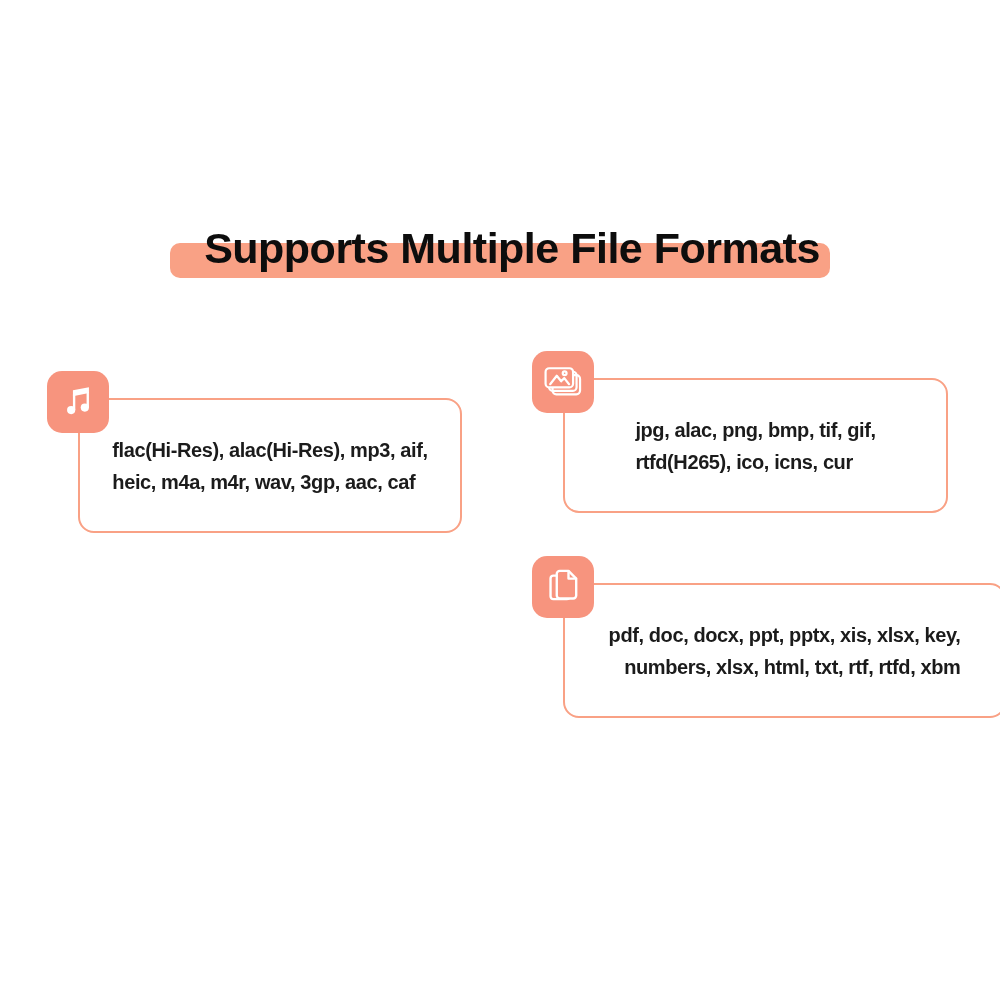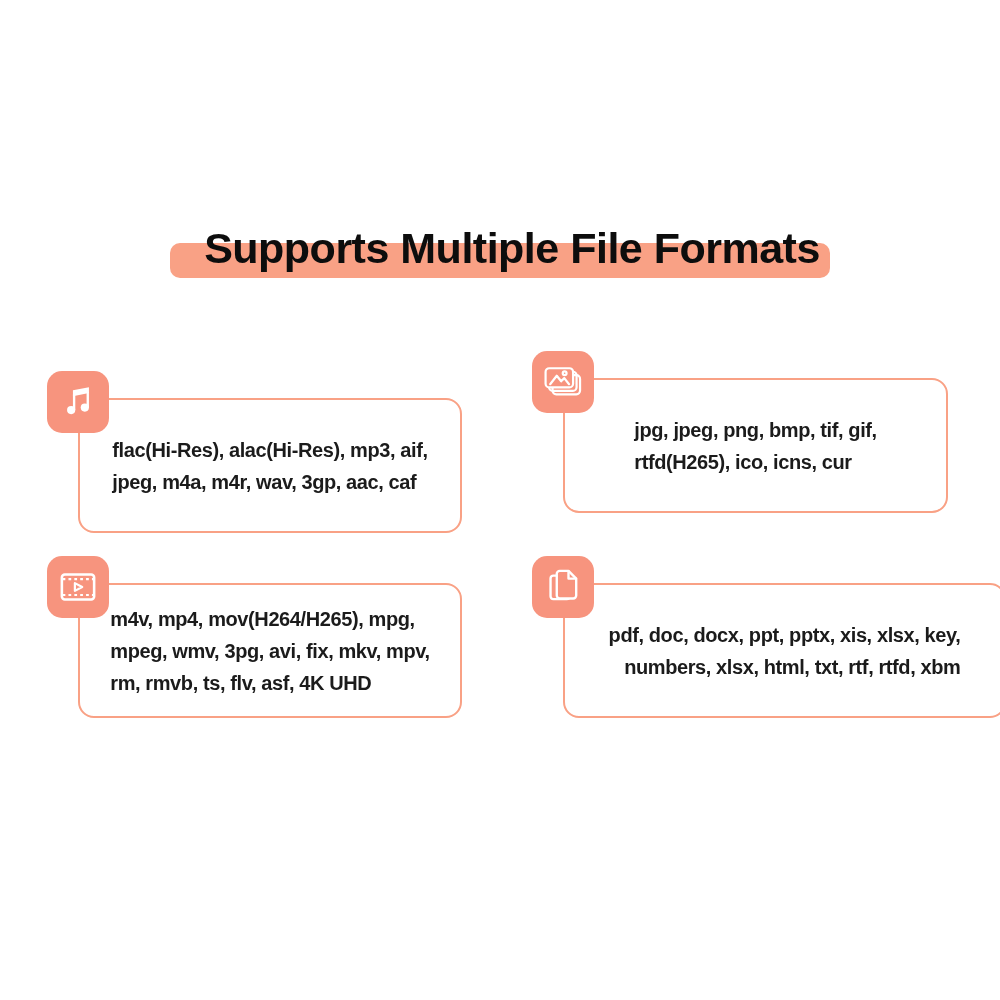"jpg, jpeg, png, bmp, tif," div { text: jpeg -> alac }
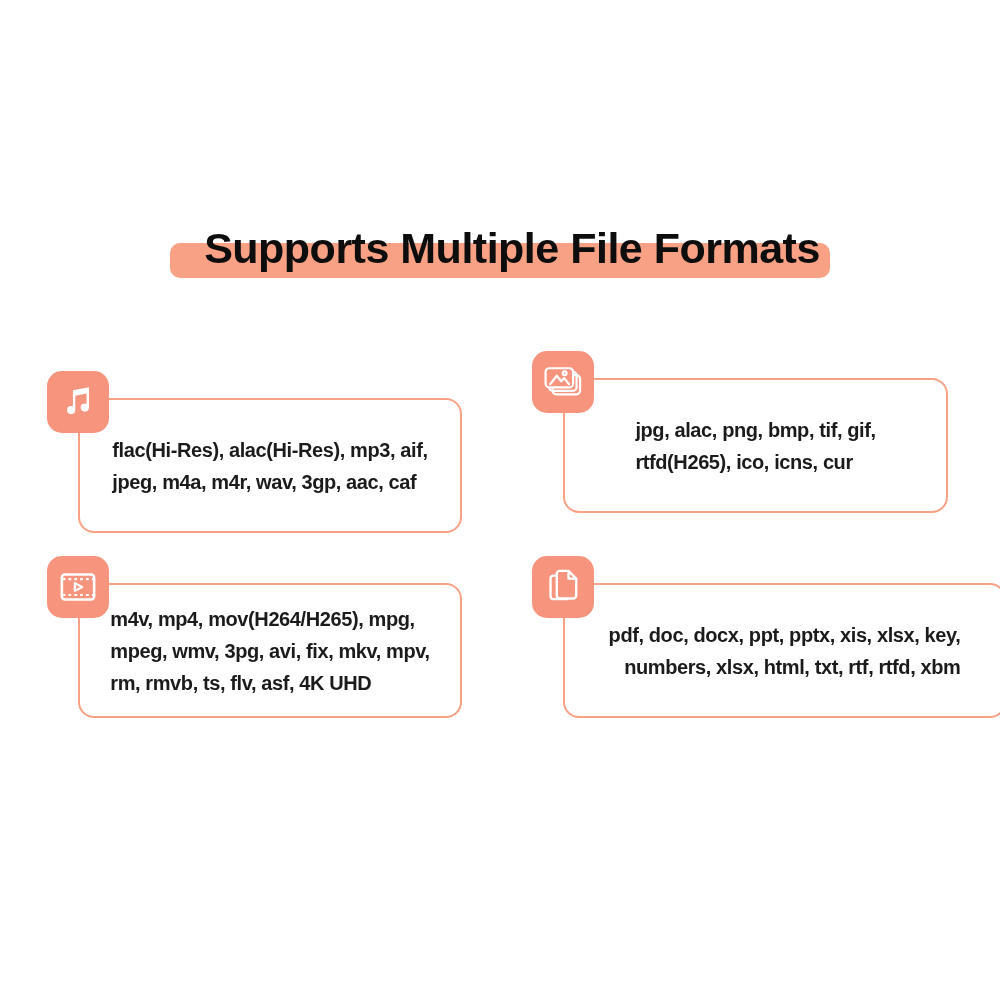"jpeg, m4a, m4r, wav, 3gp," div { text: jpeg -> heic }
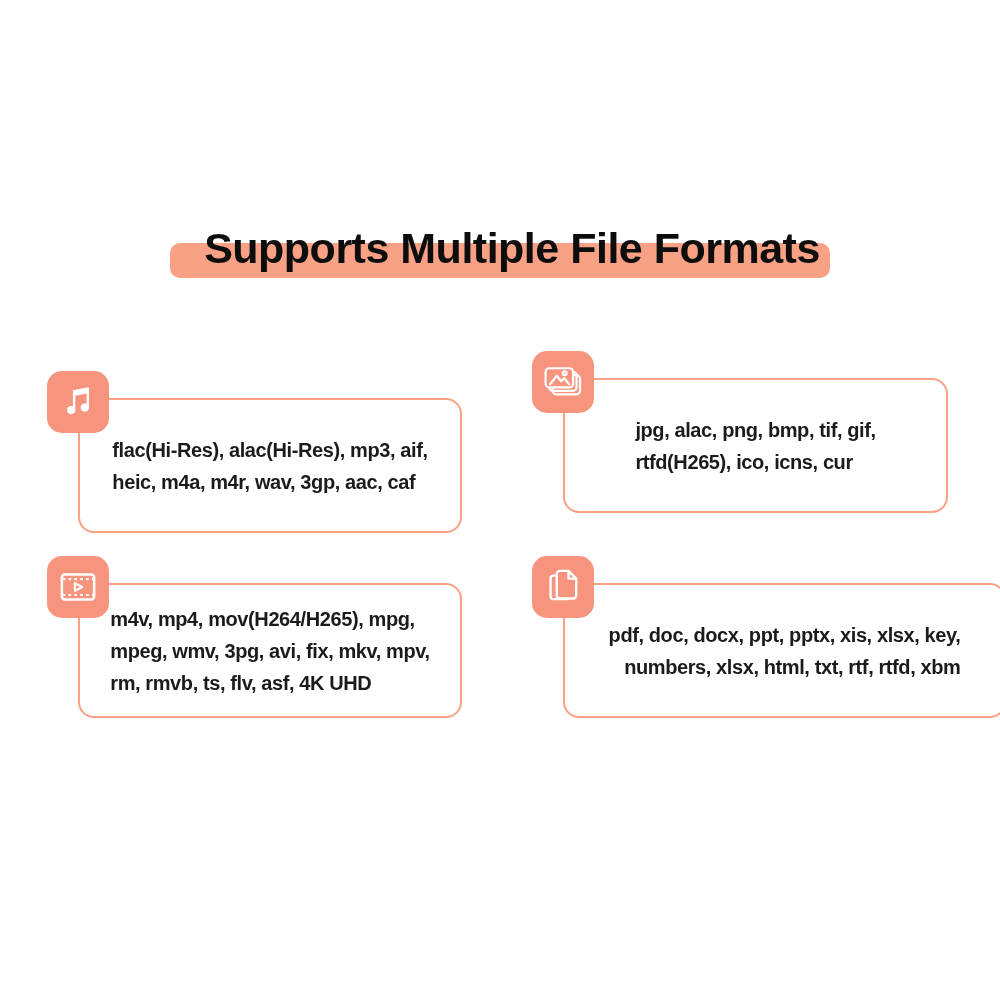"m4v, mp4, mov(H264/H265), mpg," section.card { html: <section> <div> <svg> <rect></rect> <line></line> <line></line> <path></path> </svg> </div> <div> <div>m4v, mp4, mov(H264/H265), mpg,</div> <div>mpeg, wmv, 3pg, avi, fix, mkv, mpv,</div> <div>rm, rmvb, ts, flv, asf, 4K UHD</div> </div> </section> -> none }
